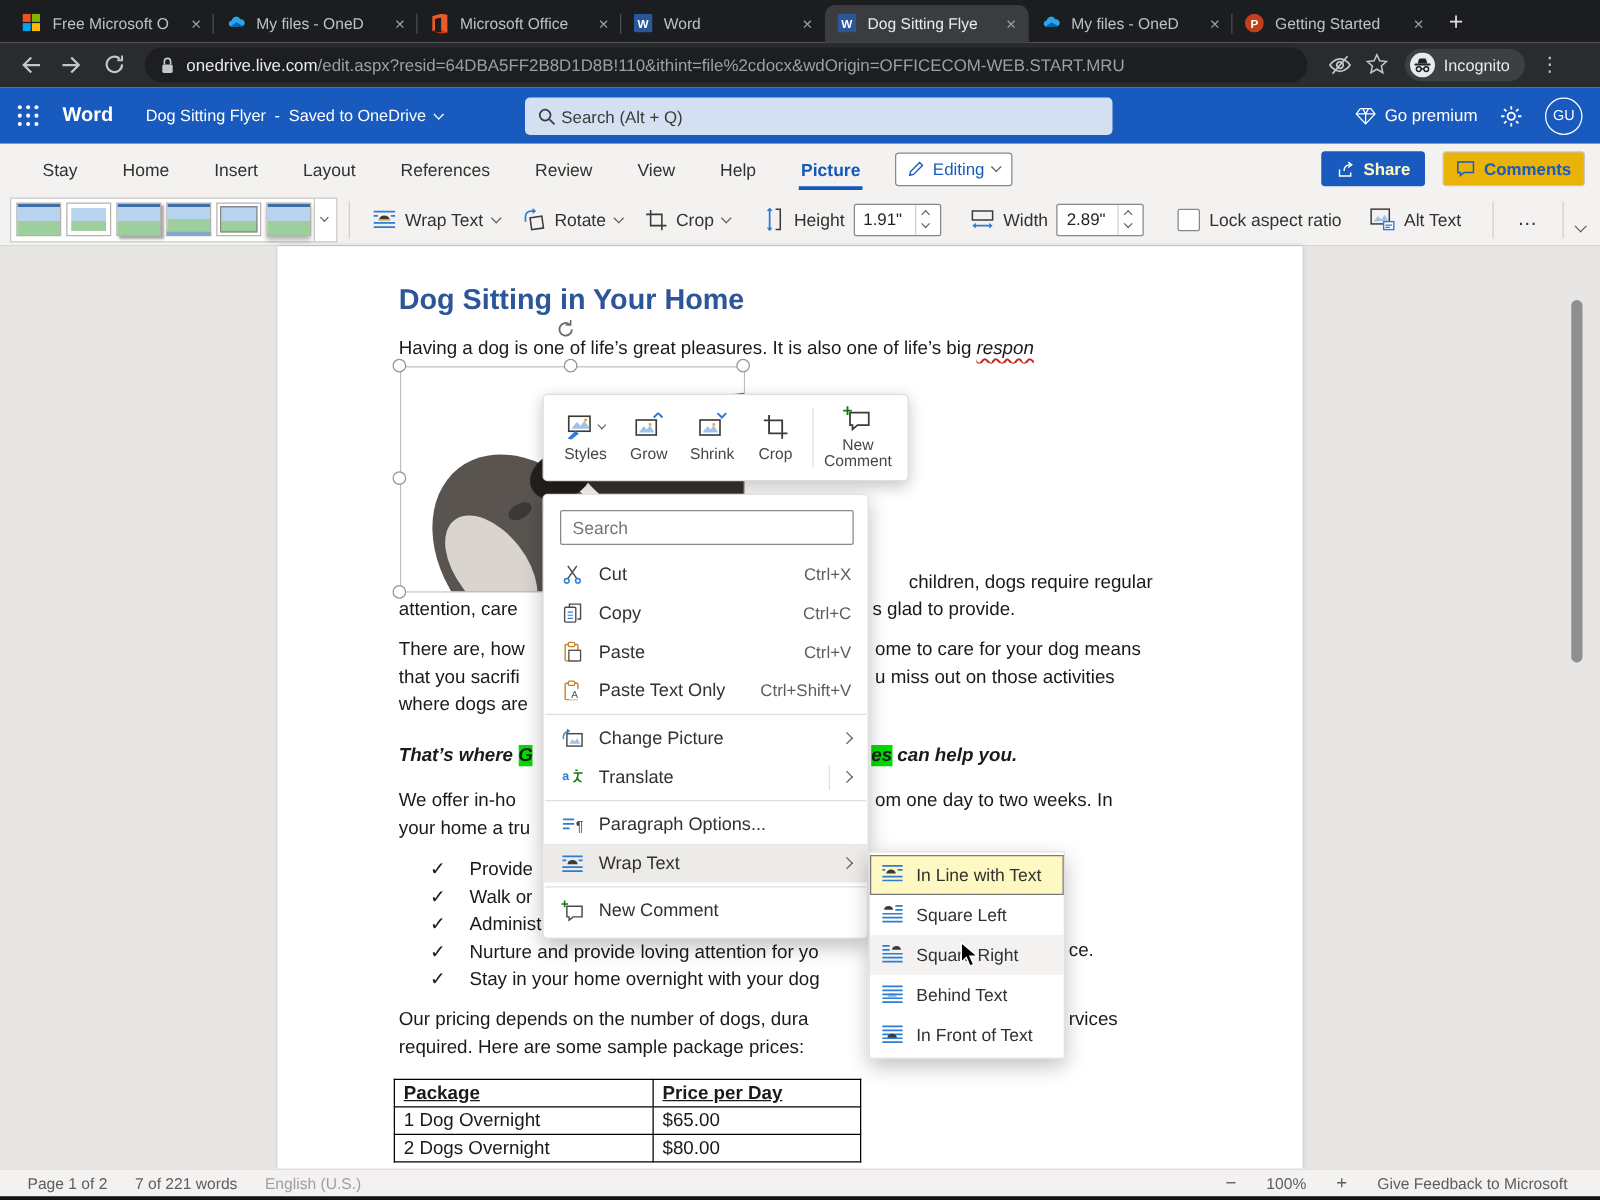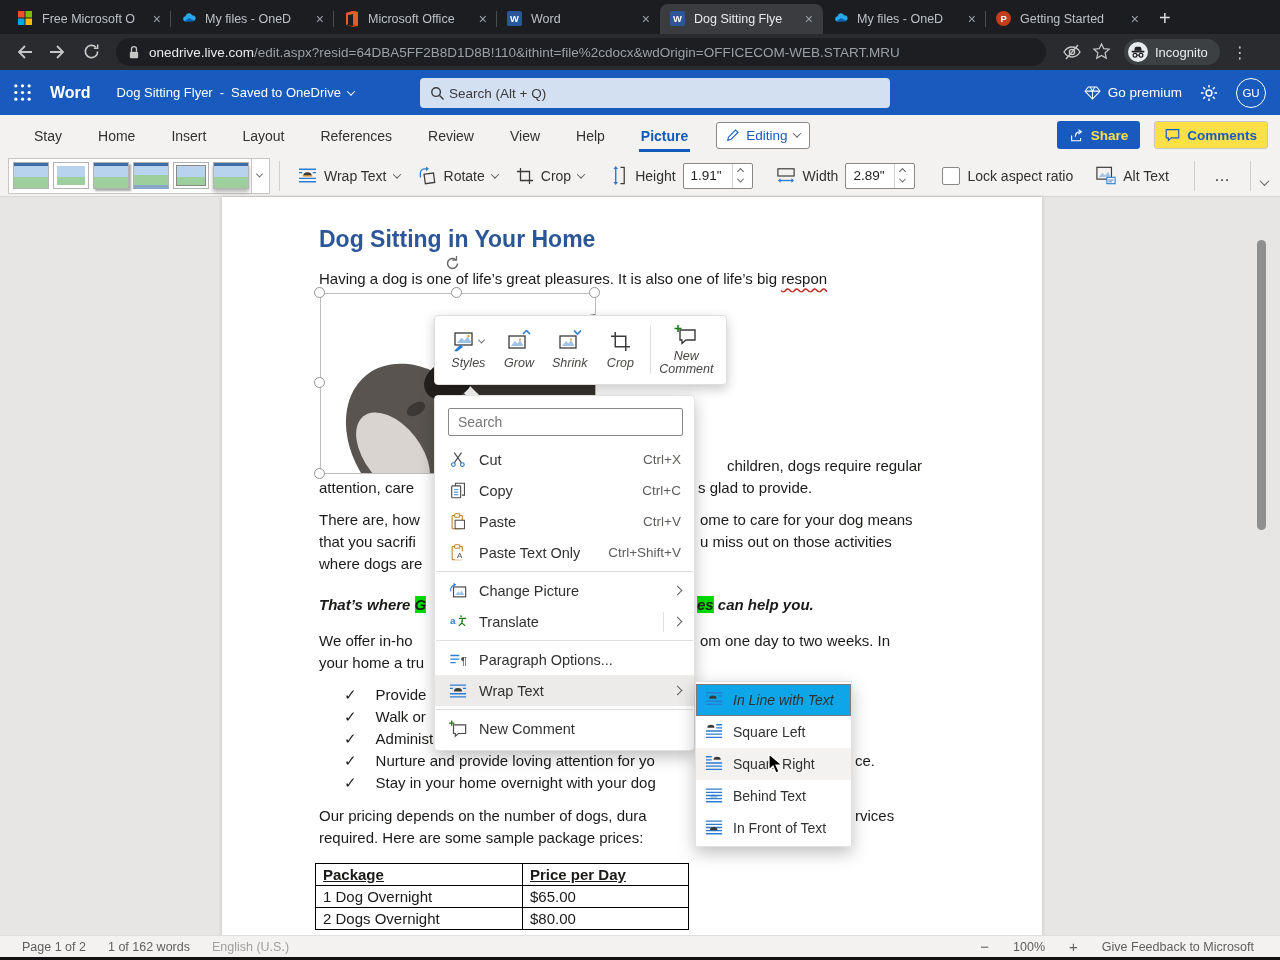"Share" .sharebtn { color: #fde047 -> #fef9c3 }
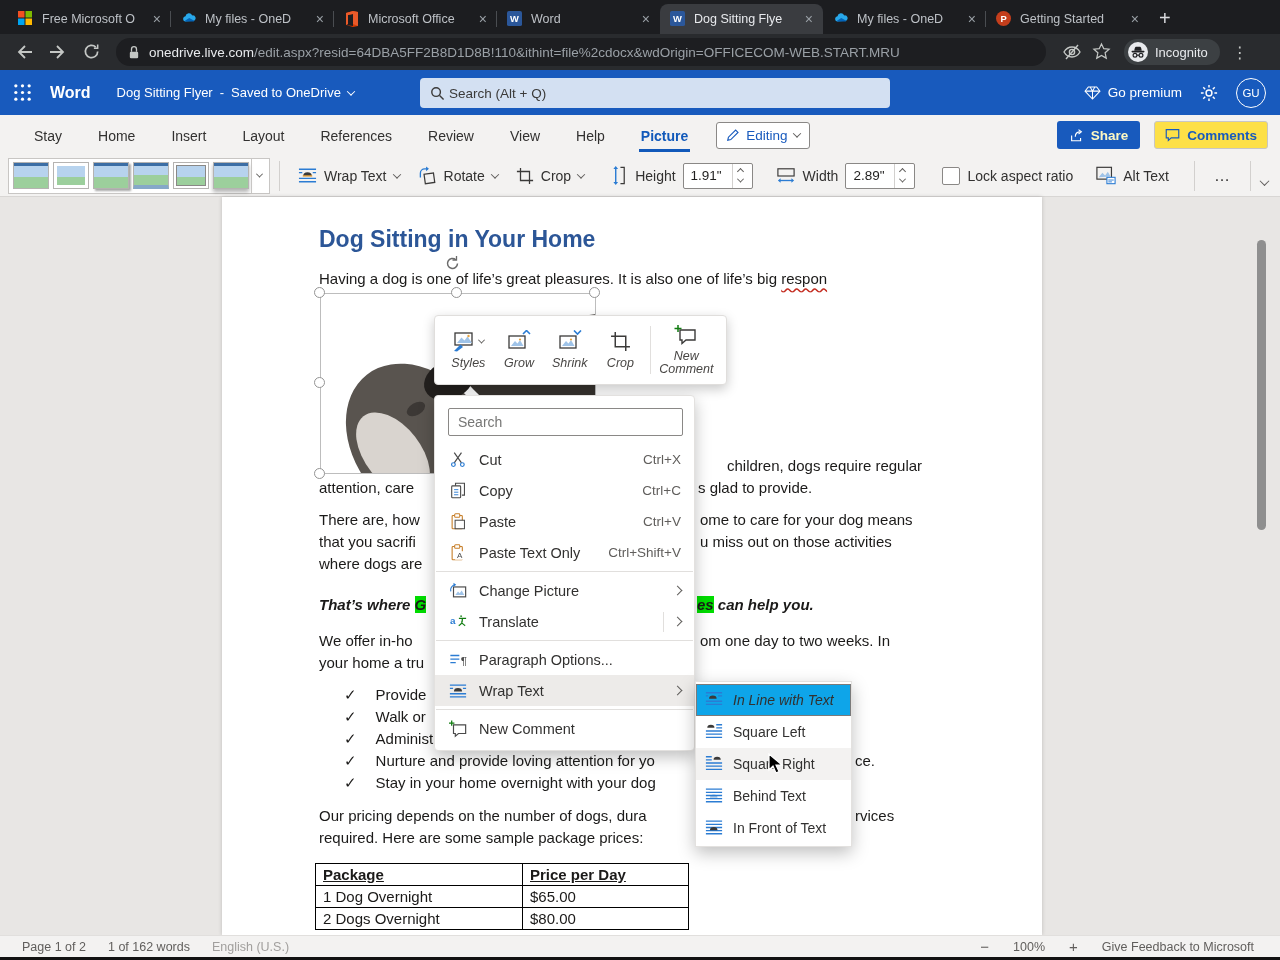"Comments" .commentsbtn { background: #fde047 -> #eab308 }
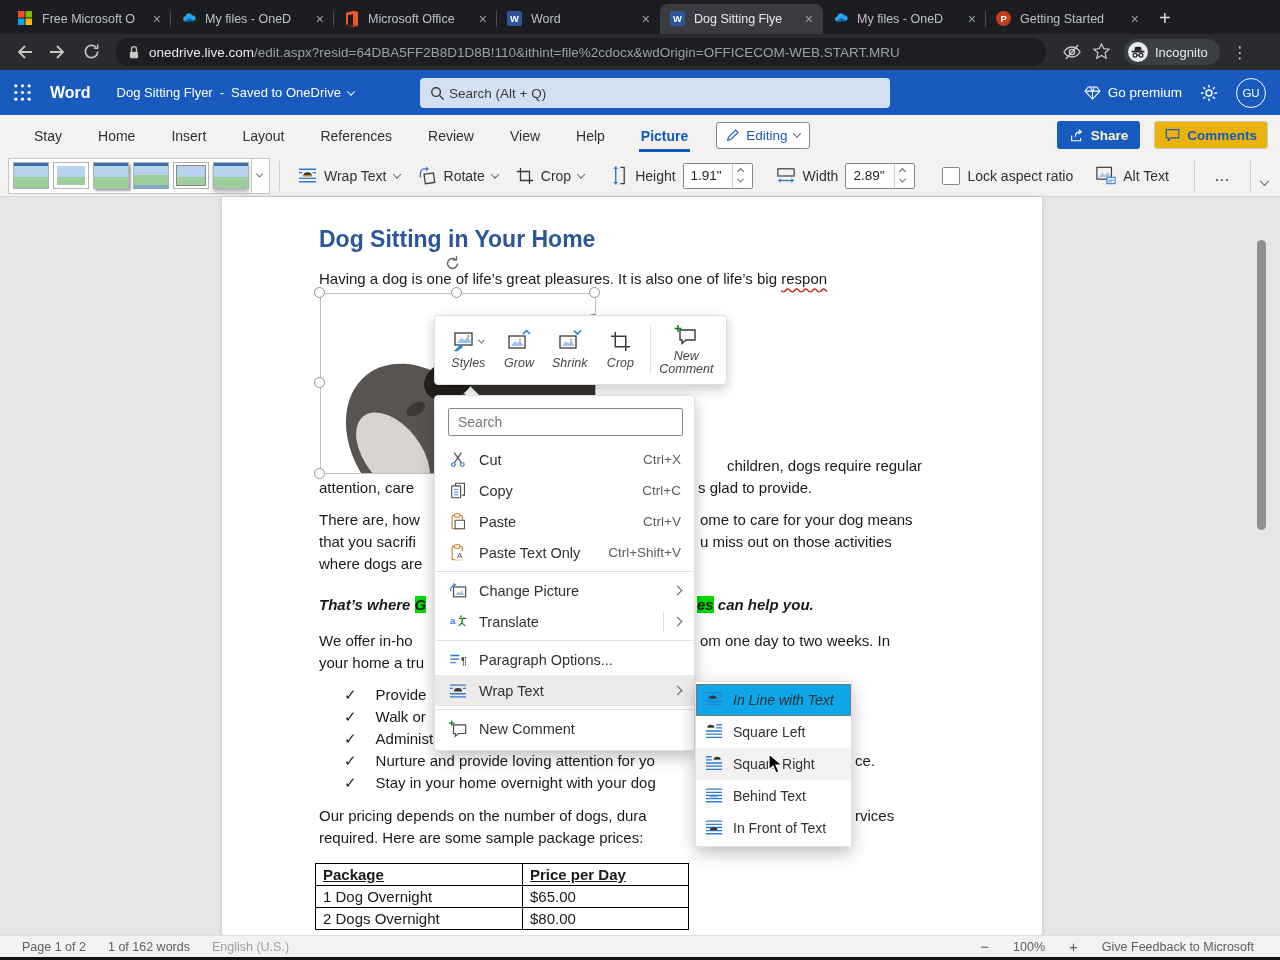"respon" .sq { font-style: none -> italic }
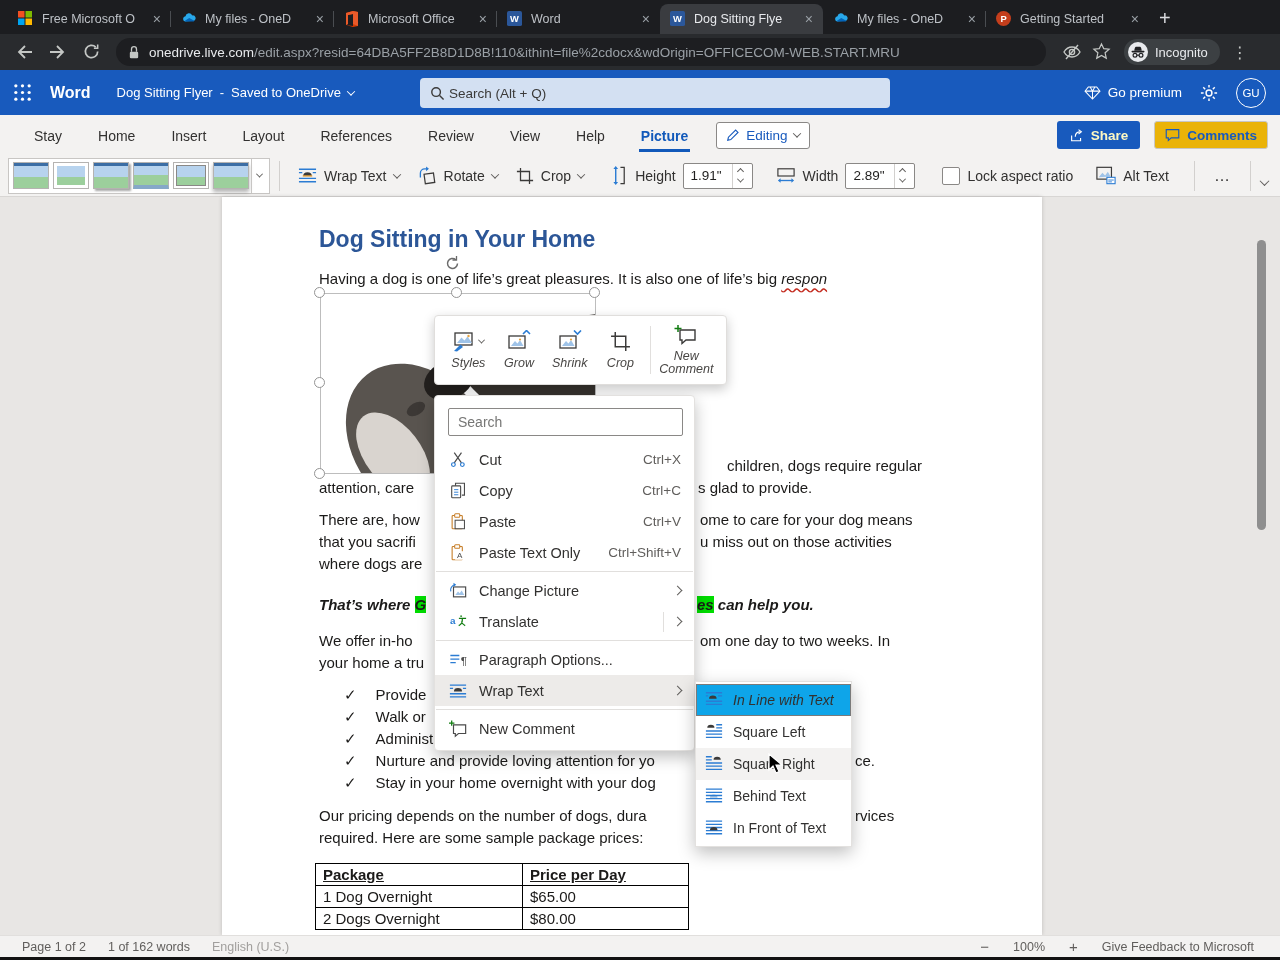"Styles" .ftitem { font-style: italic -> none }
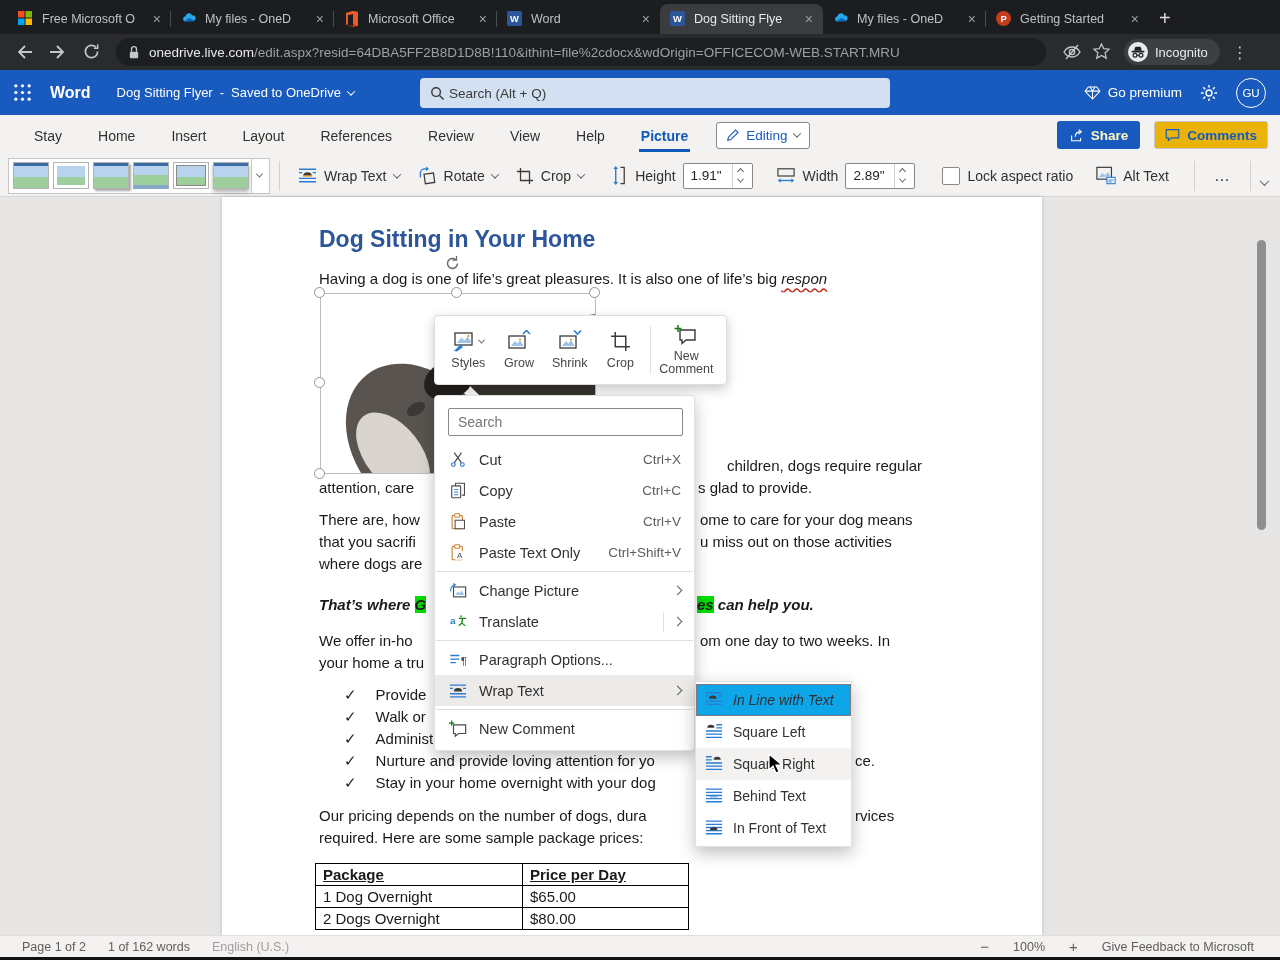"In Line with Text" .smi.sel { background: #0ea5e9 -> #fef9c3; font-style: italic -> none }
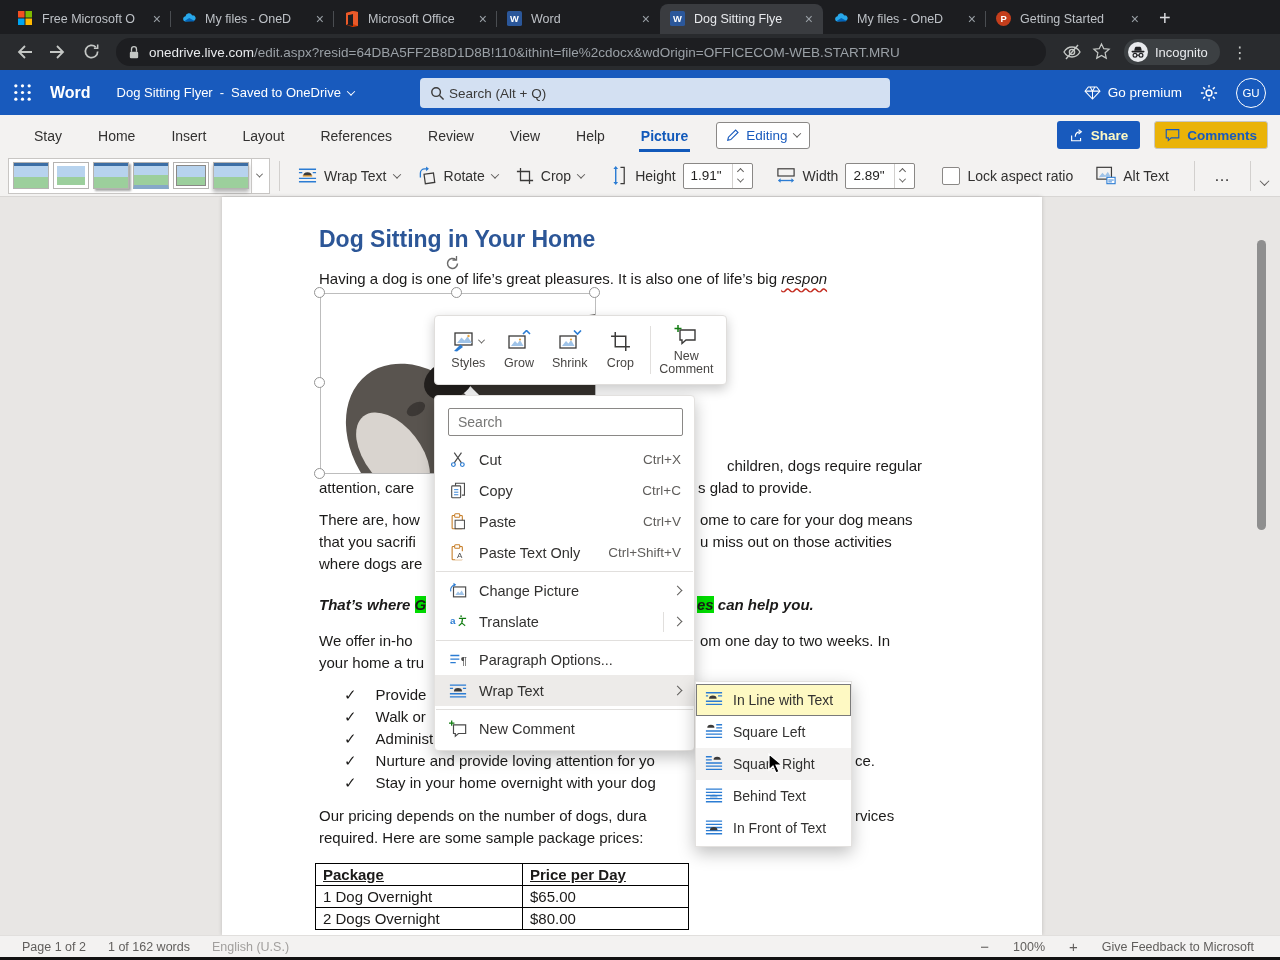"1 of 162 words" span.sb-item { text: 1 of 162 -> 7 of 221 }
